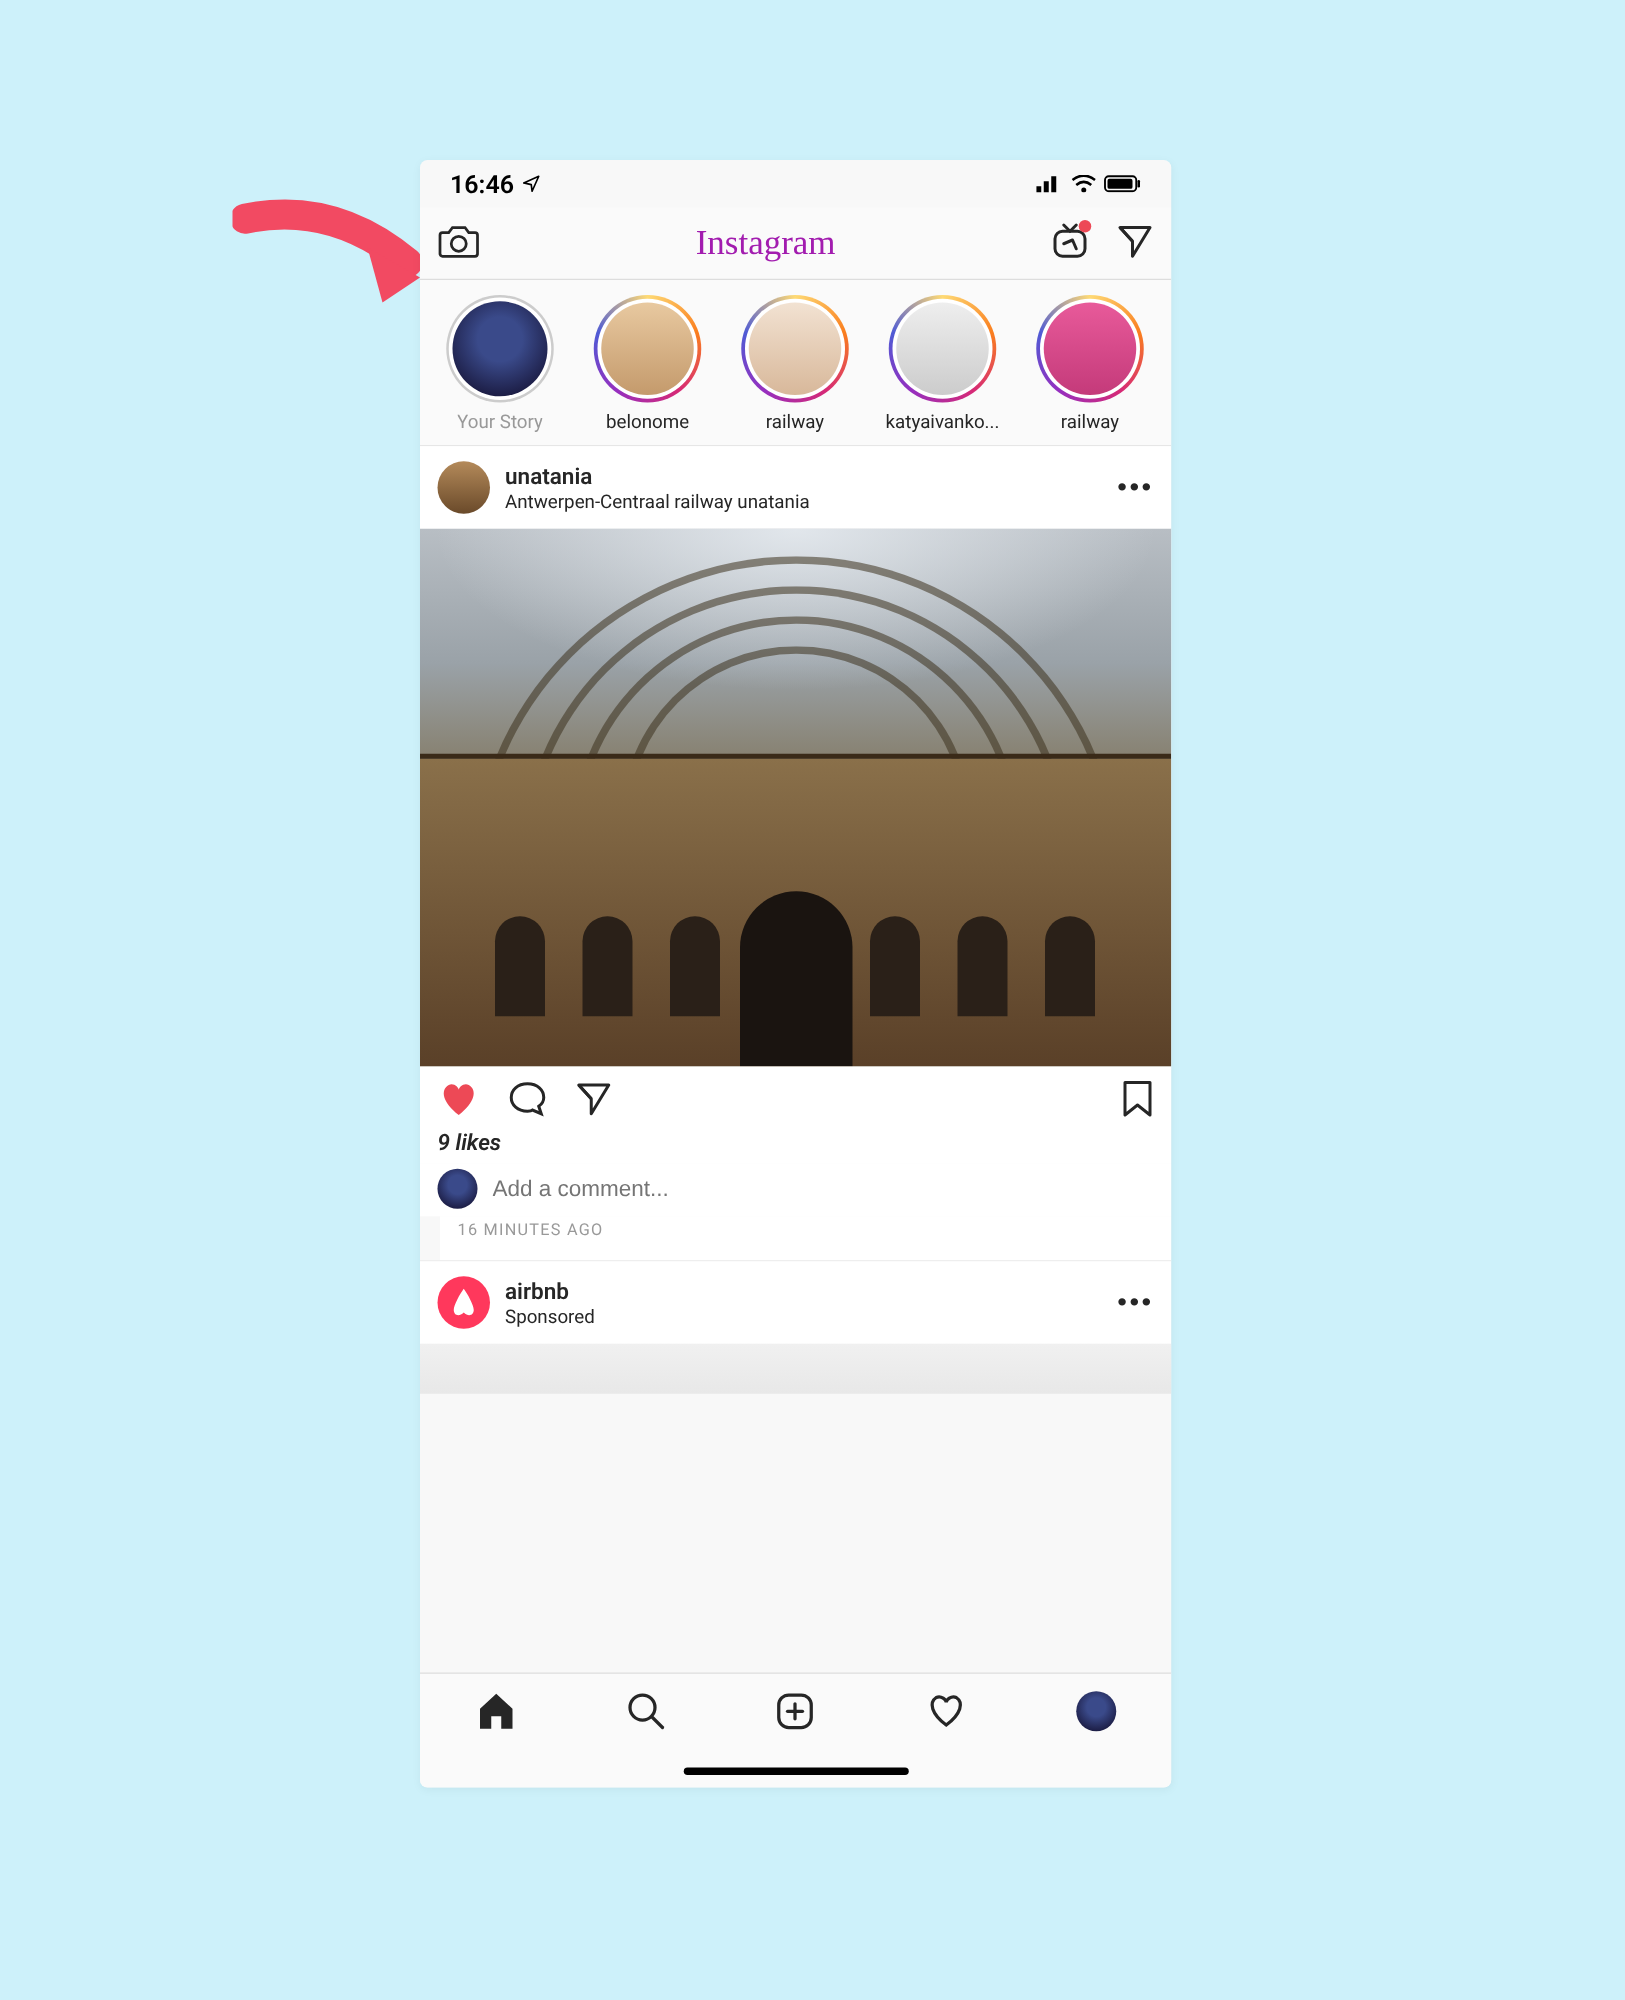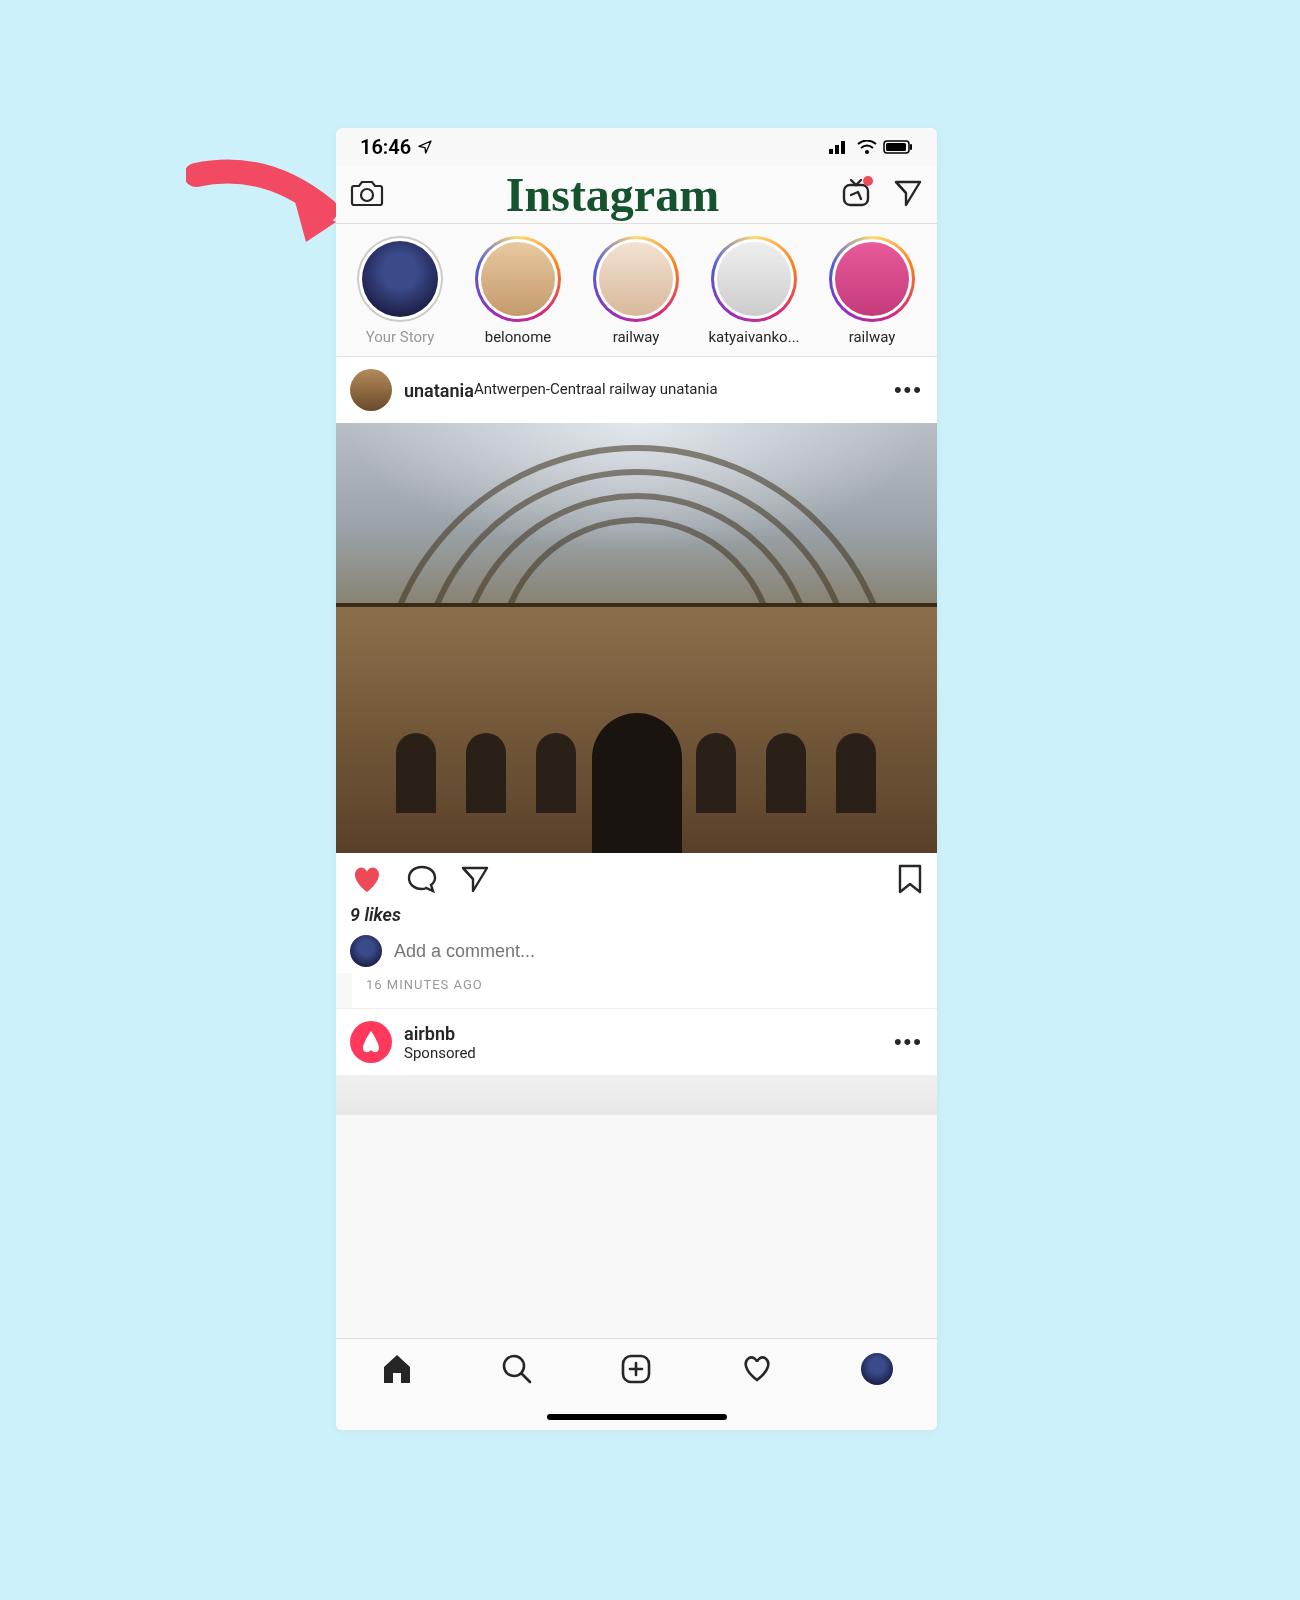"Instagram" .topnav .brand { color: #14532d -> #a21caf; font-size: 48px -> 28px; font-weight: 700 -> 400 }
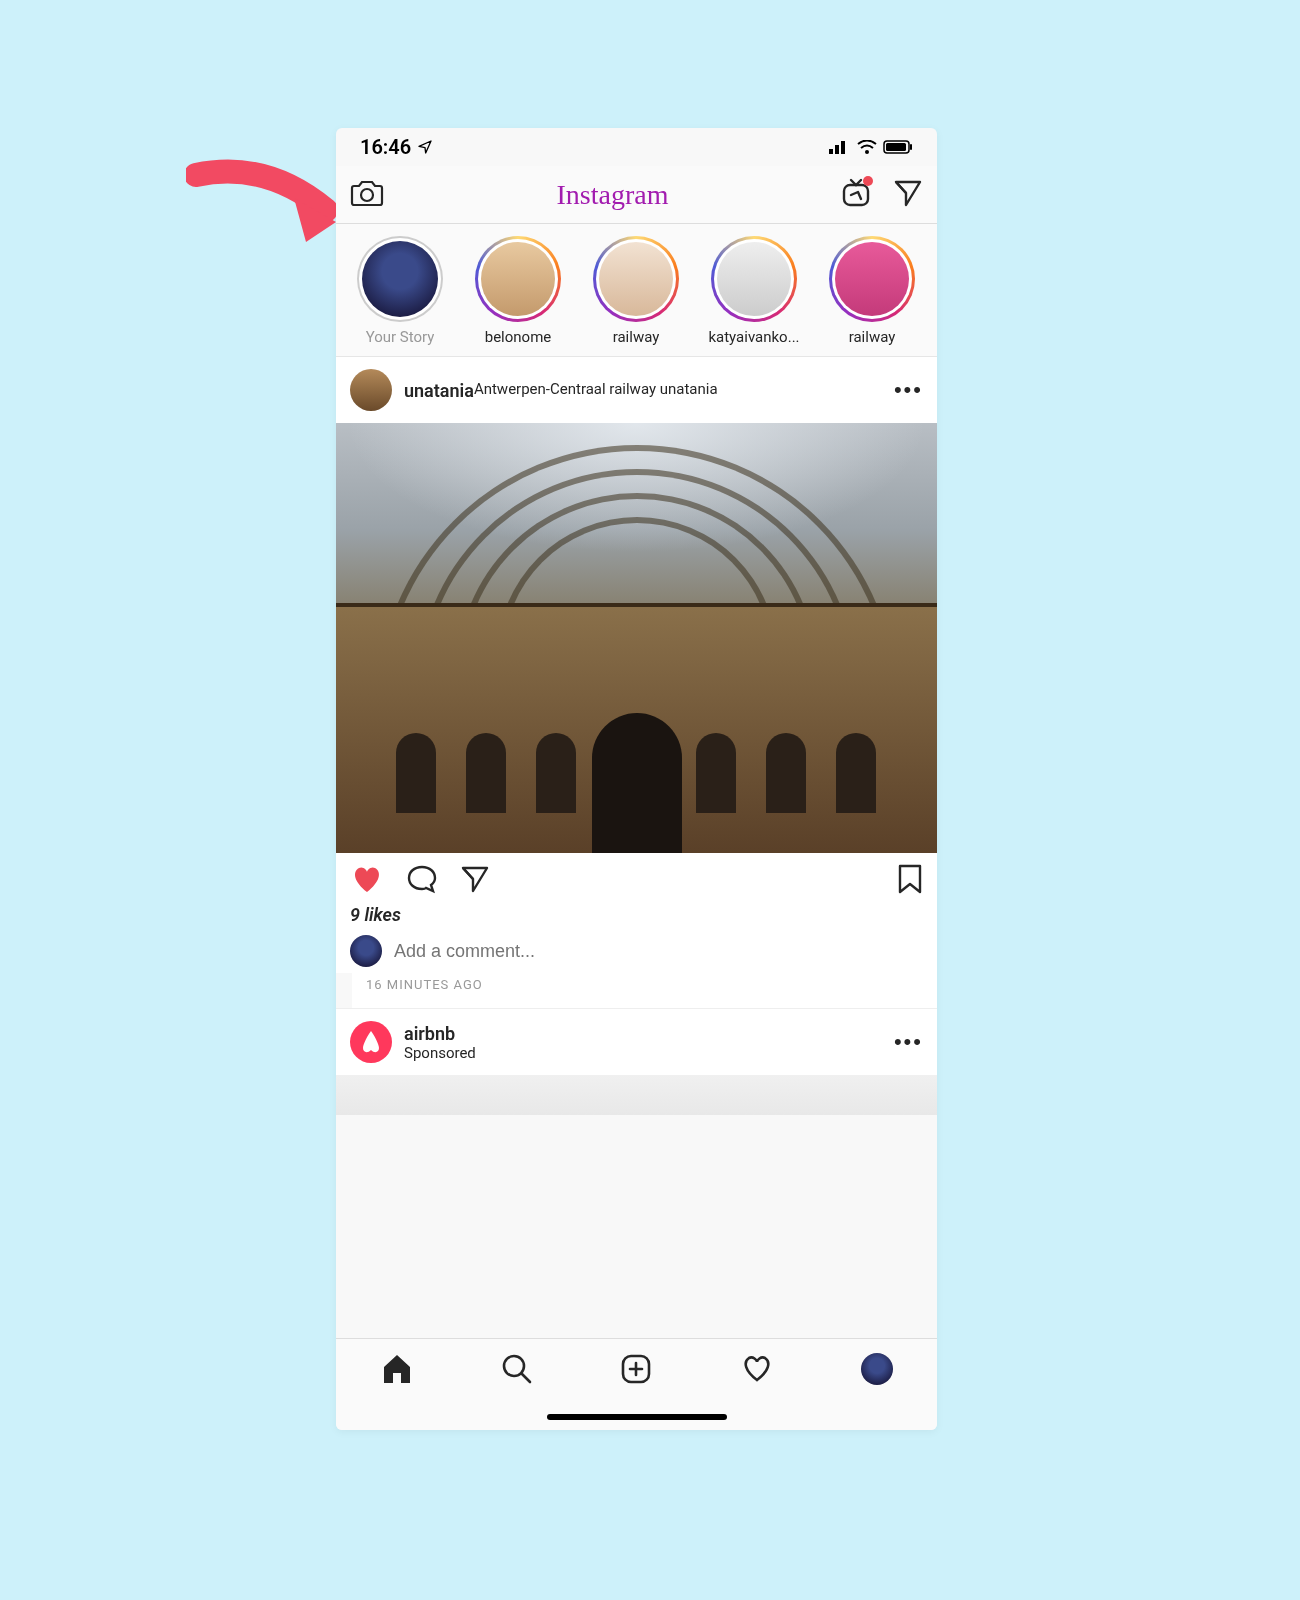"unatania" .post-header .ptitle { flex-direction: row -> column }
